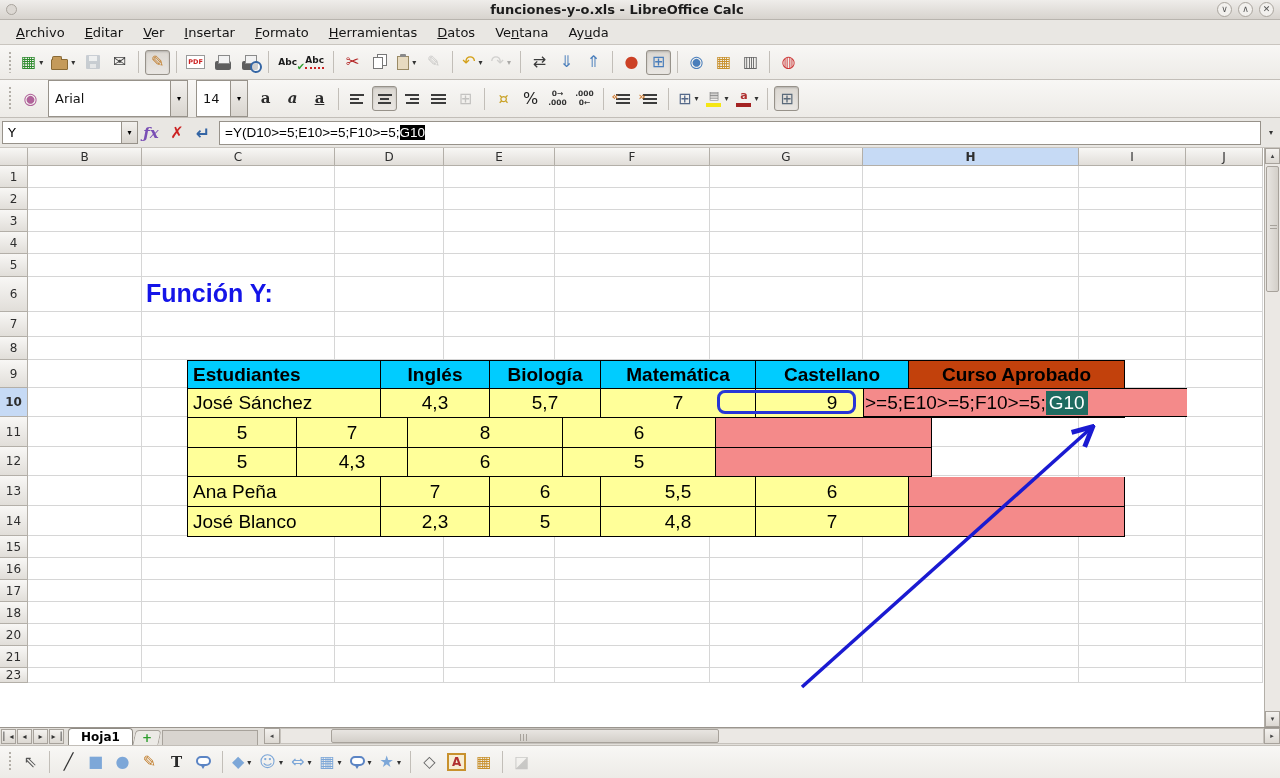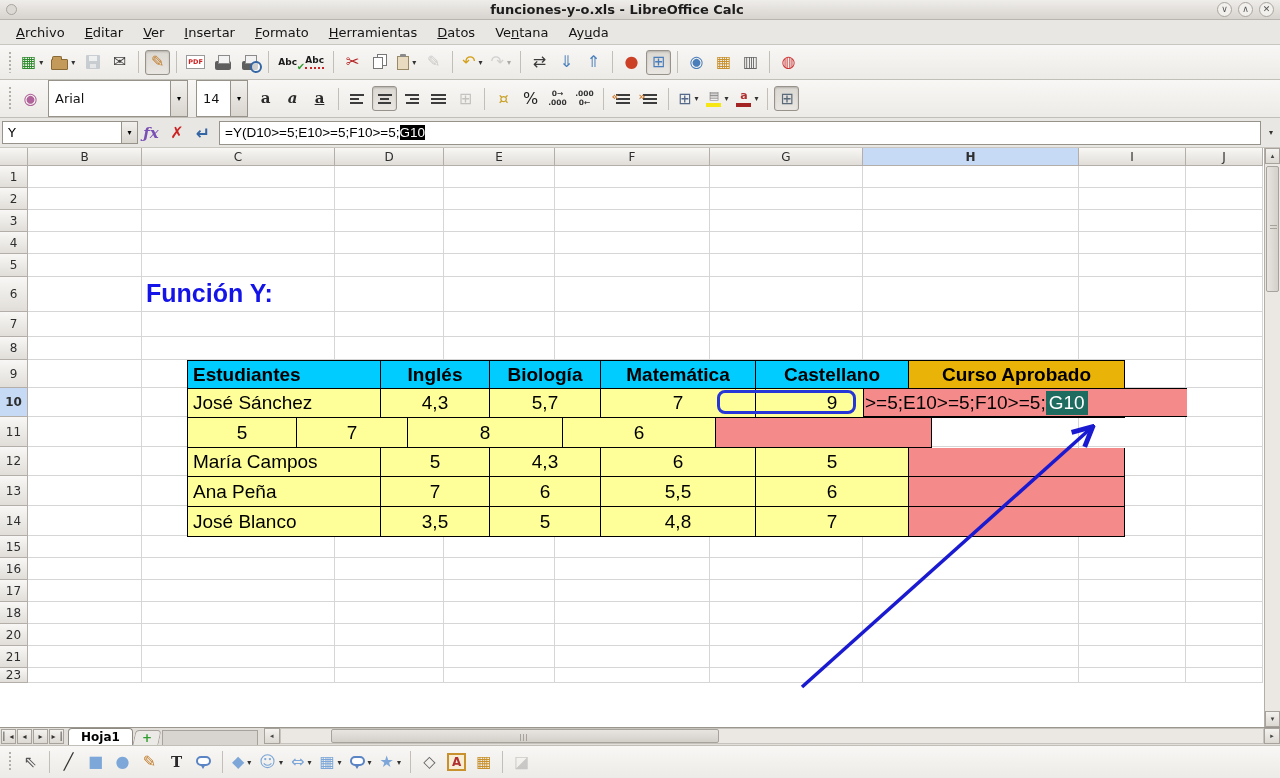"Curso Aprobado" div.tcell { background: #eab308 -> #c2410c }
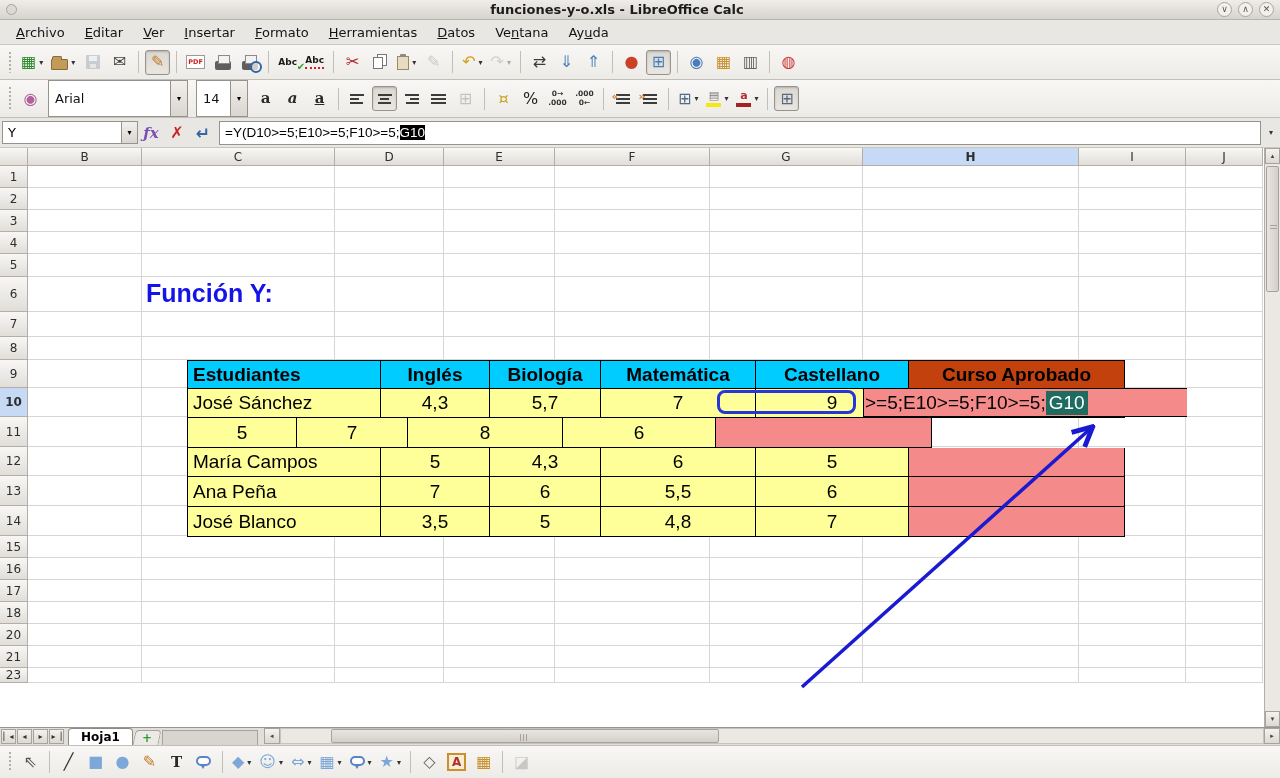"María Campos" div.tcell { html: <div>María Campos</div> -> none }
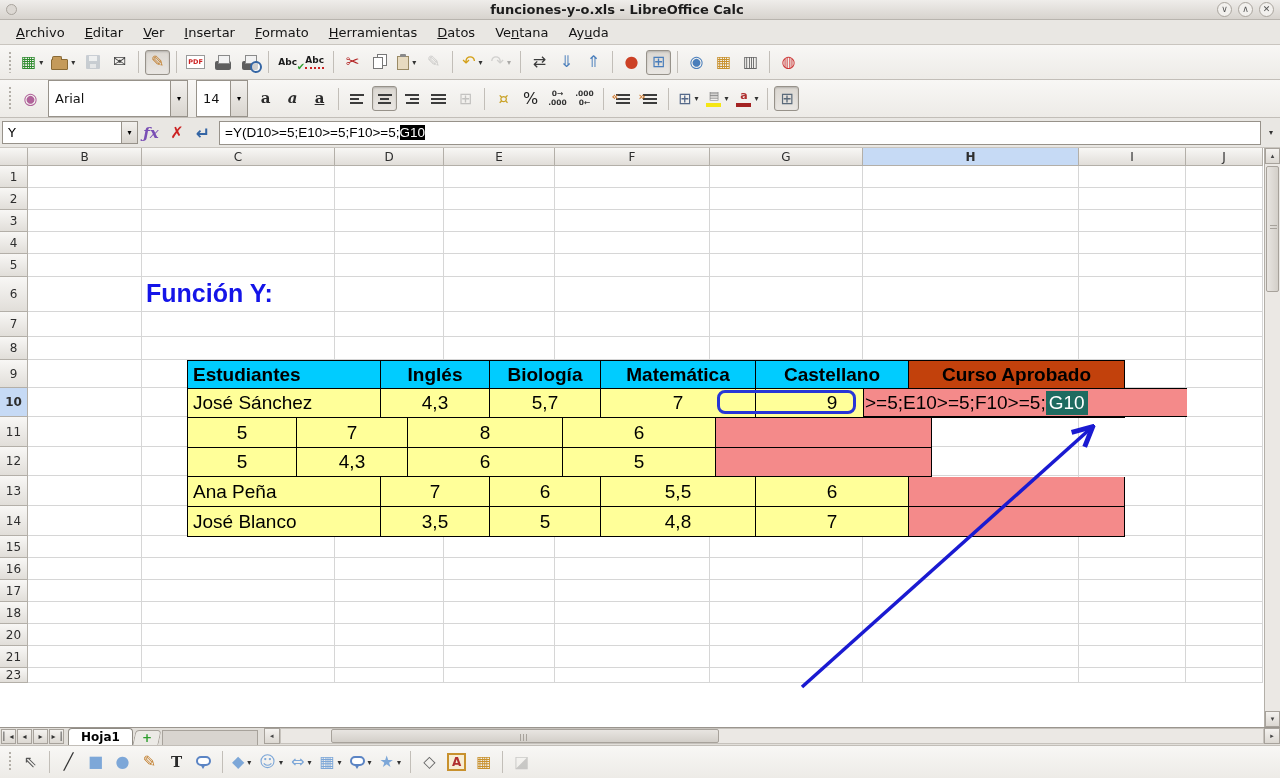"3,5" div.tcell { text: 3,5 -> 2,3 }
